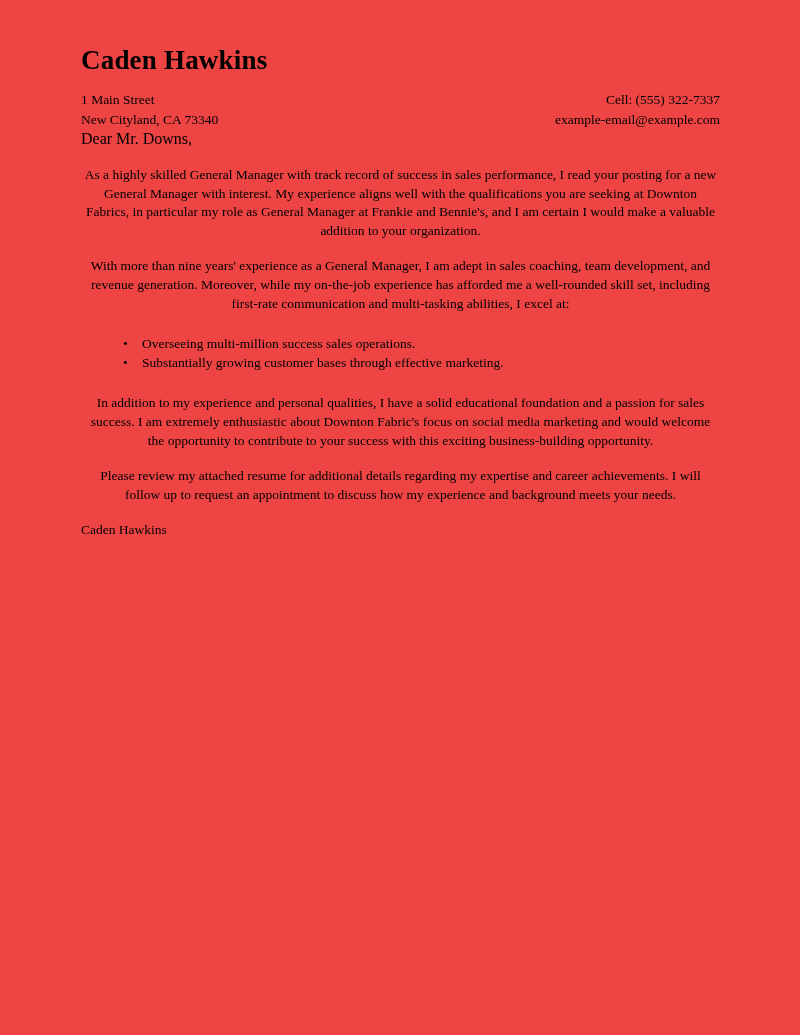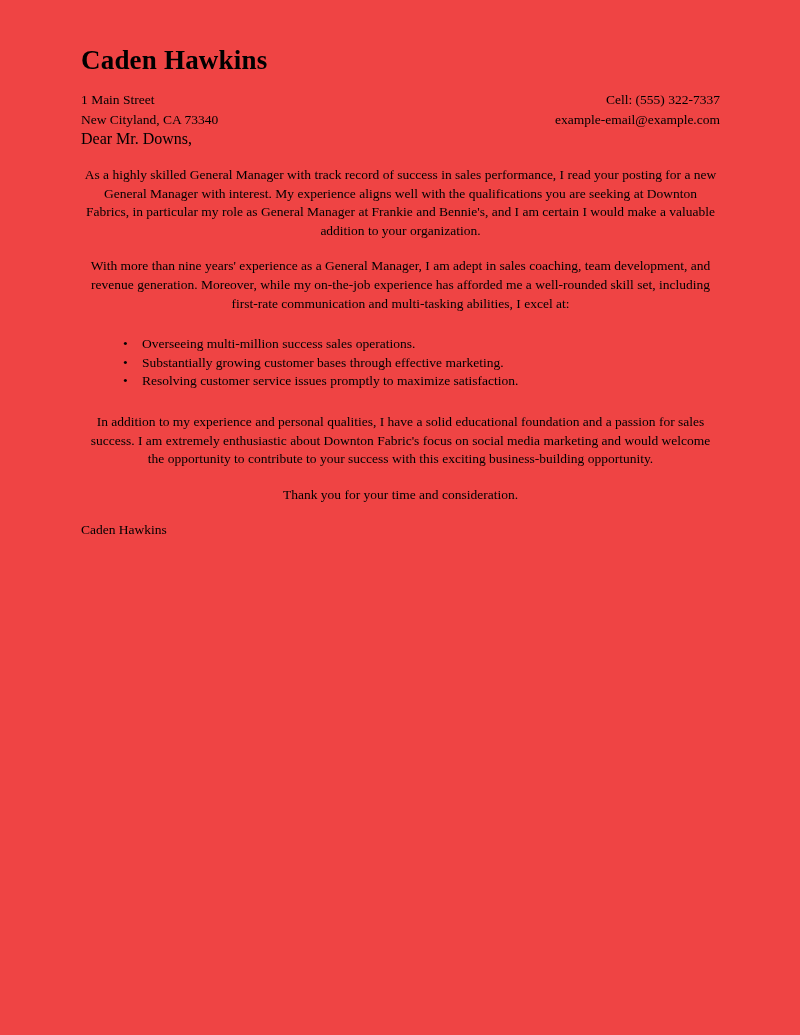"Resolving customer service issues" li { html: <li>Resolving customer service issues promptly to maximize satisfaction.</li> -> none }
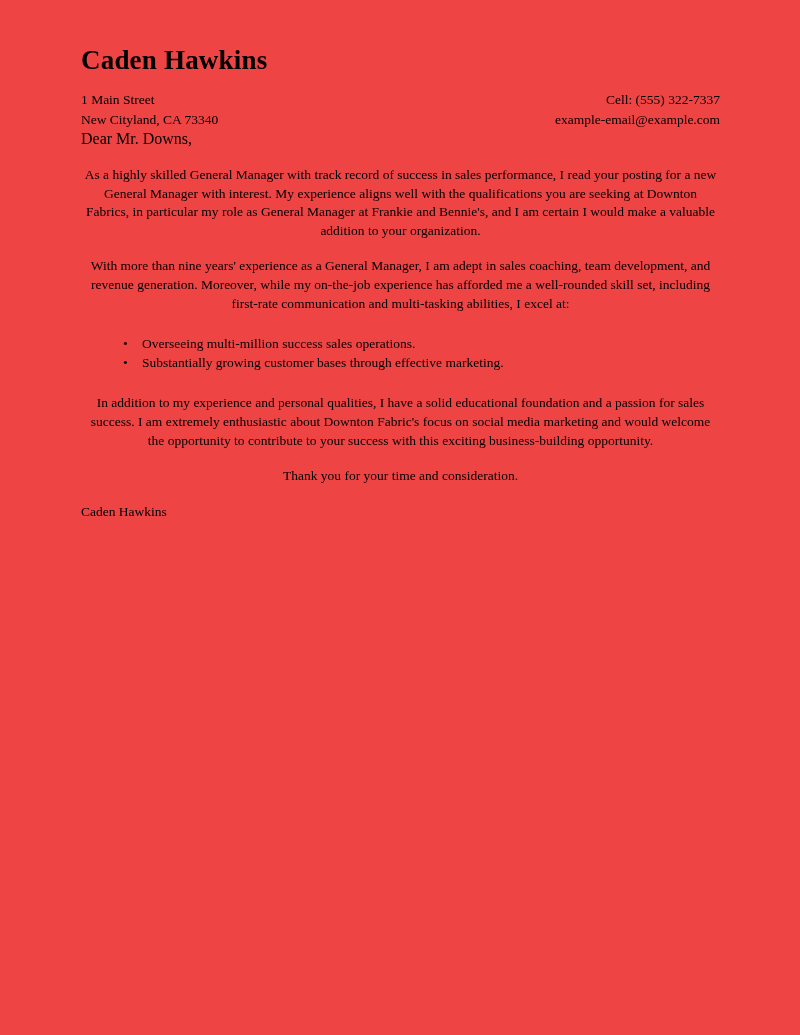"Please review my attached resume" p.para { html: none -> <p>Please review my attached resume for additional details regarding my expertise and career achievements. I will follow up to request an appointment to discuss how my experience and background meets your needs.</p> }
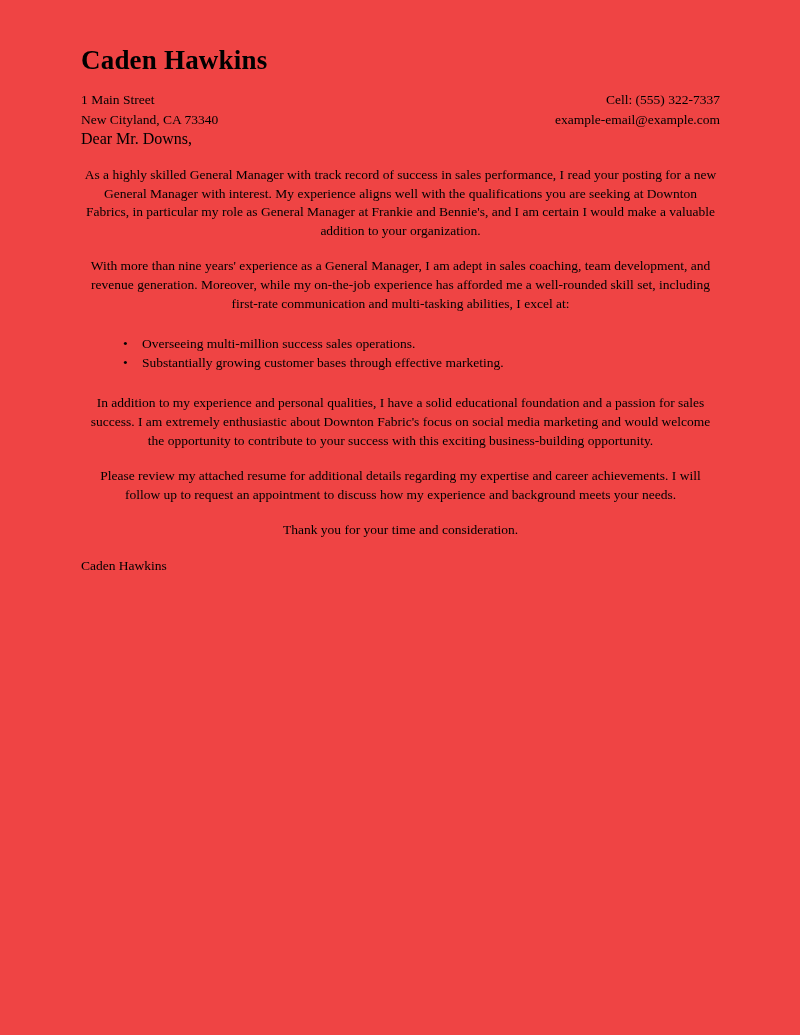"Thank you for your time" p.para { html: <p>Thank you for your time and consideration.</p> -> none }
